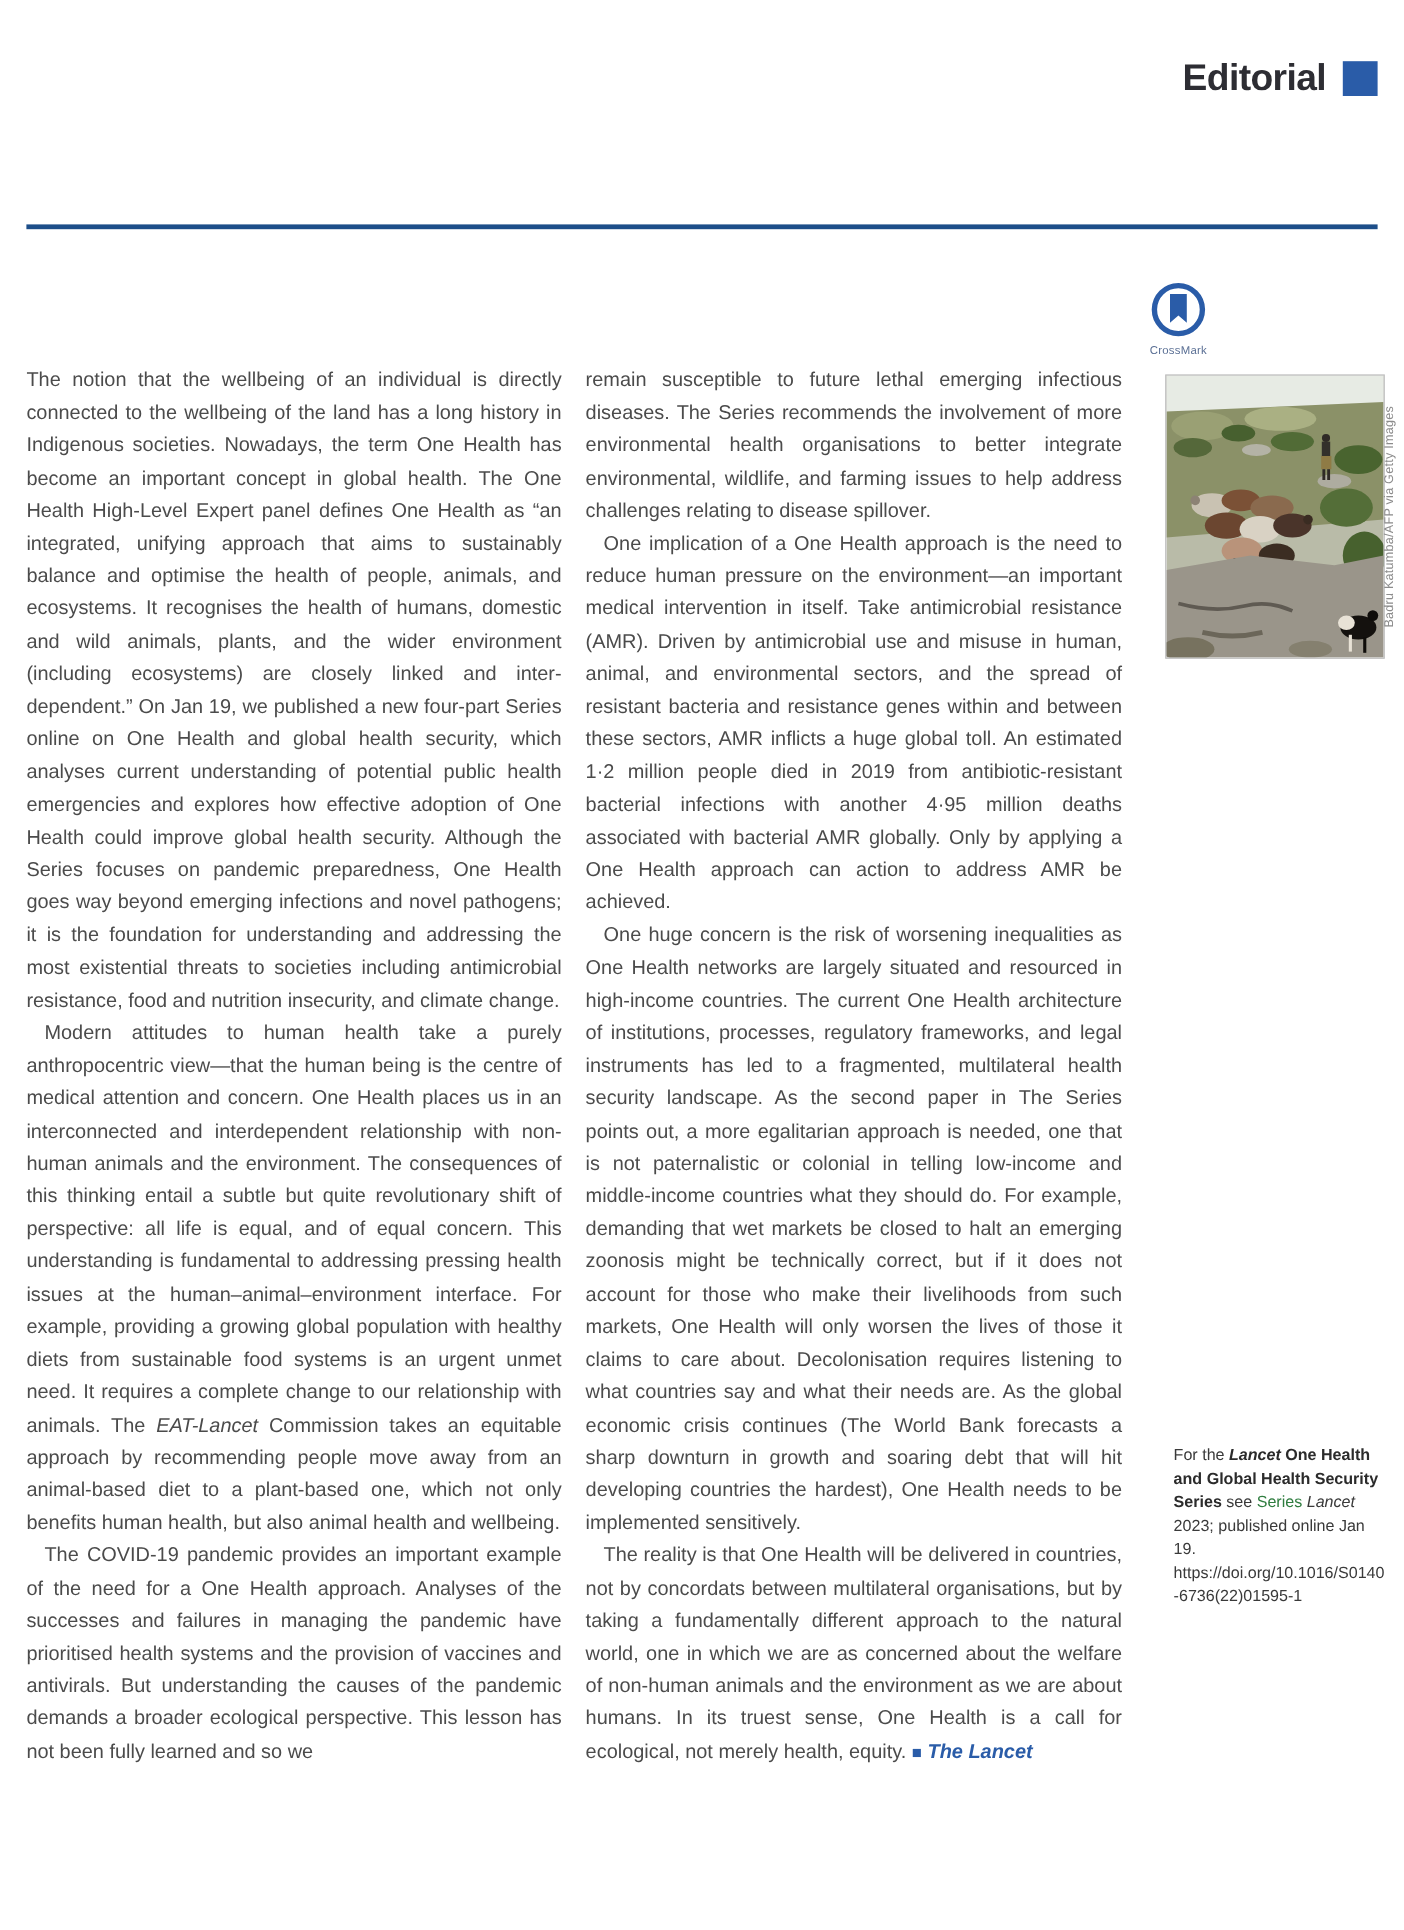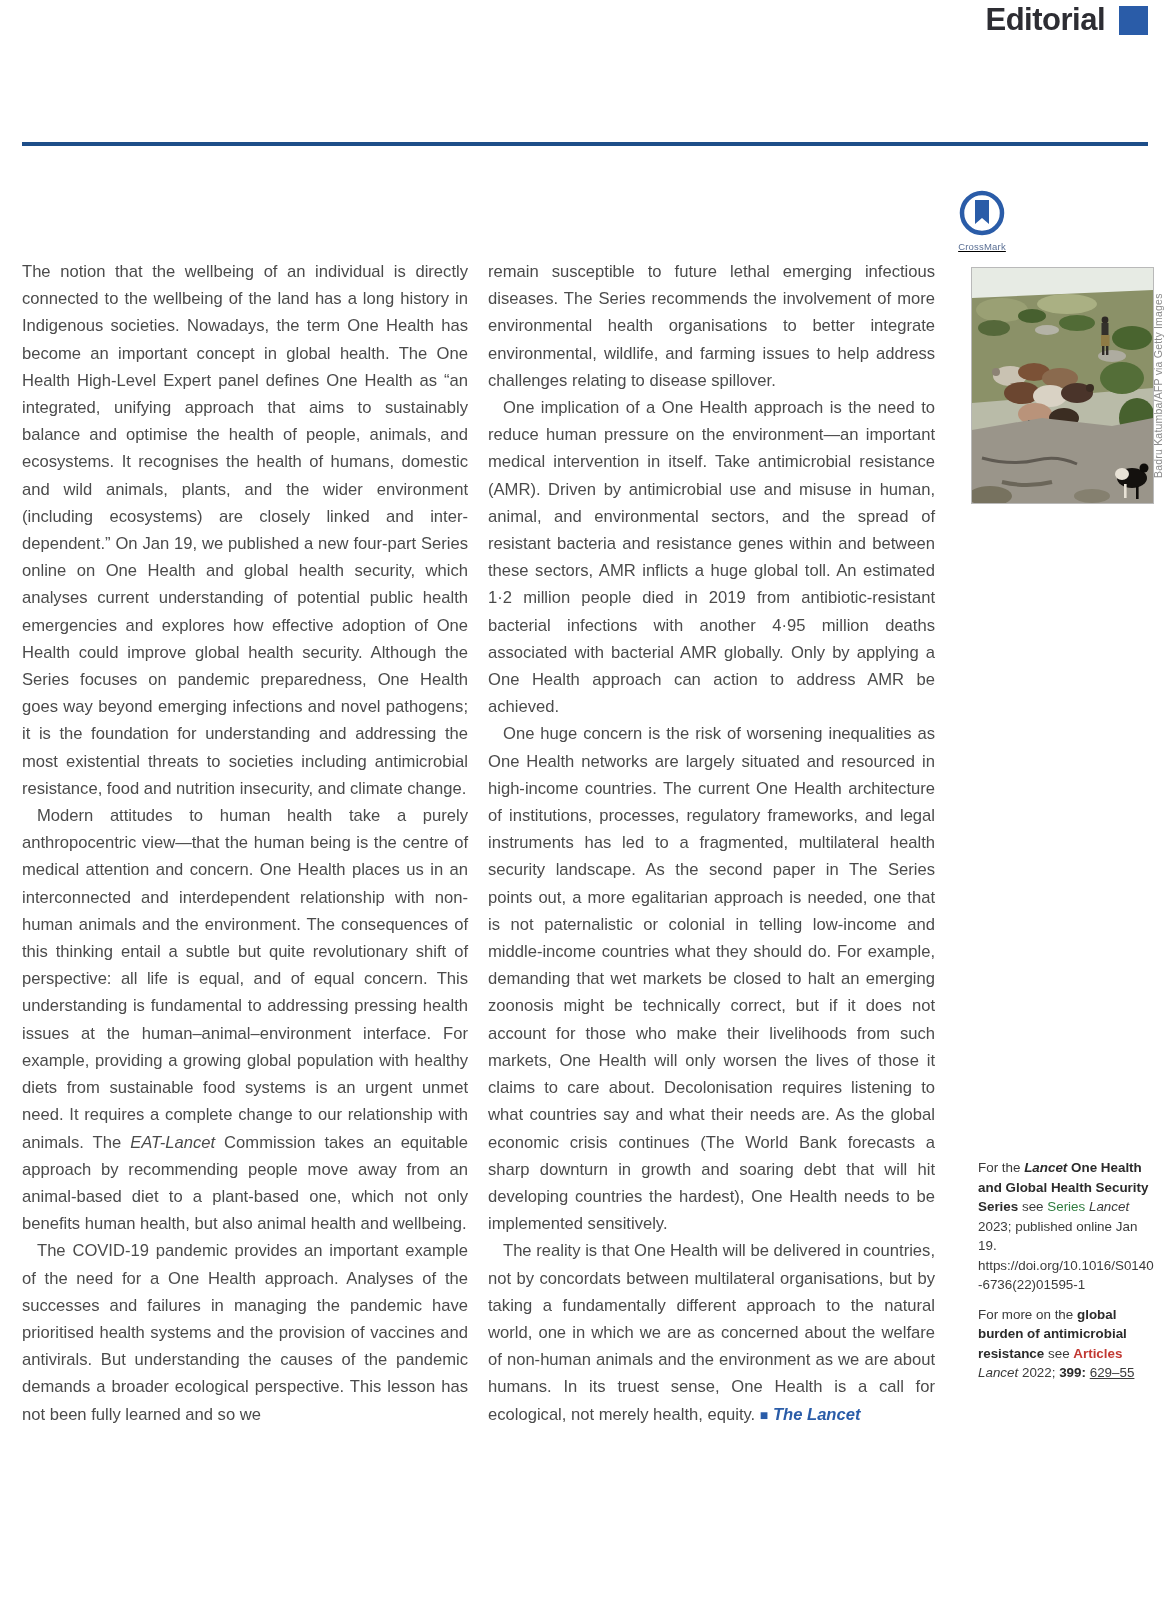"Editorial" .page { margin-top: none -> 45px }
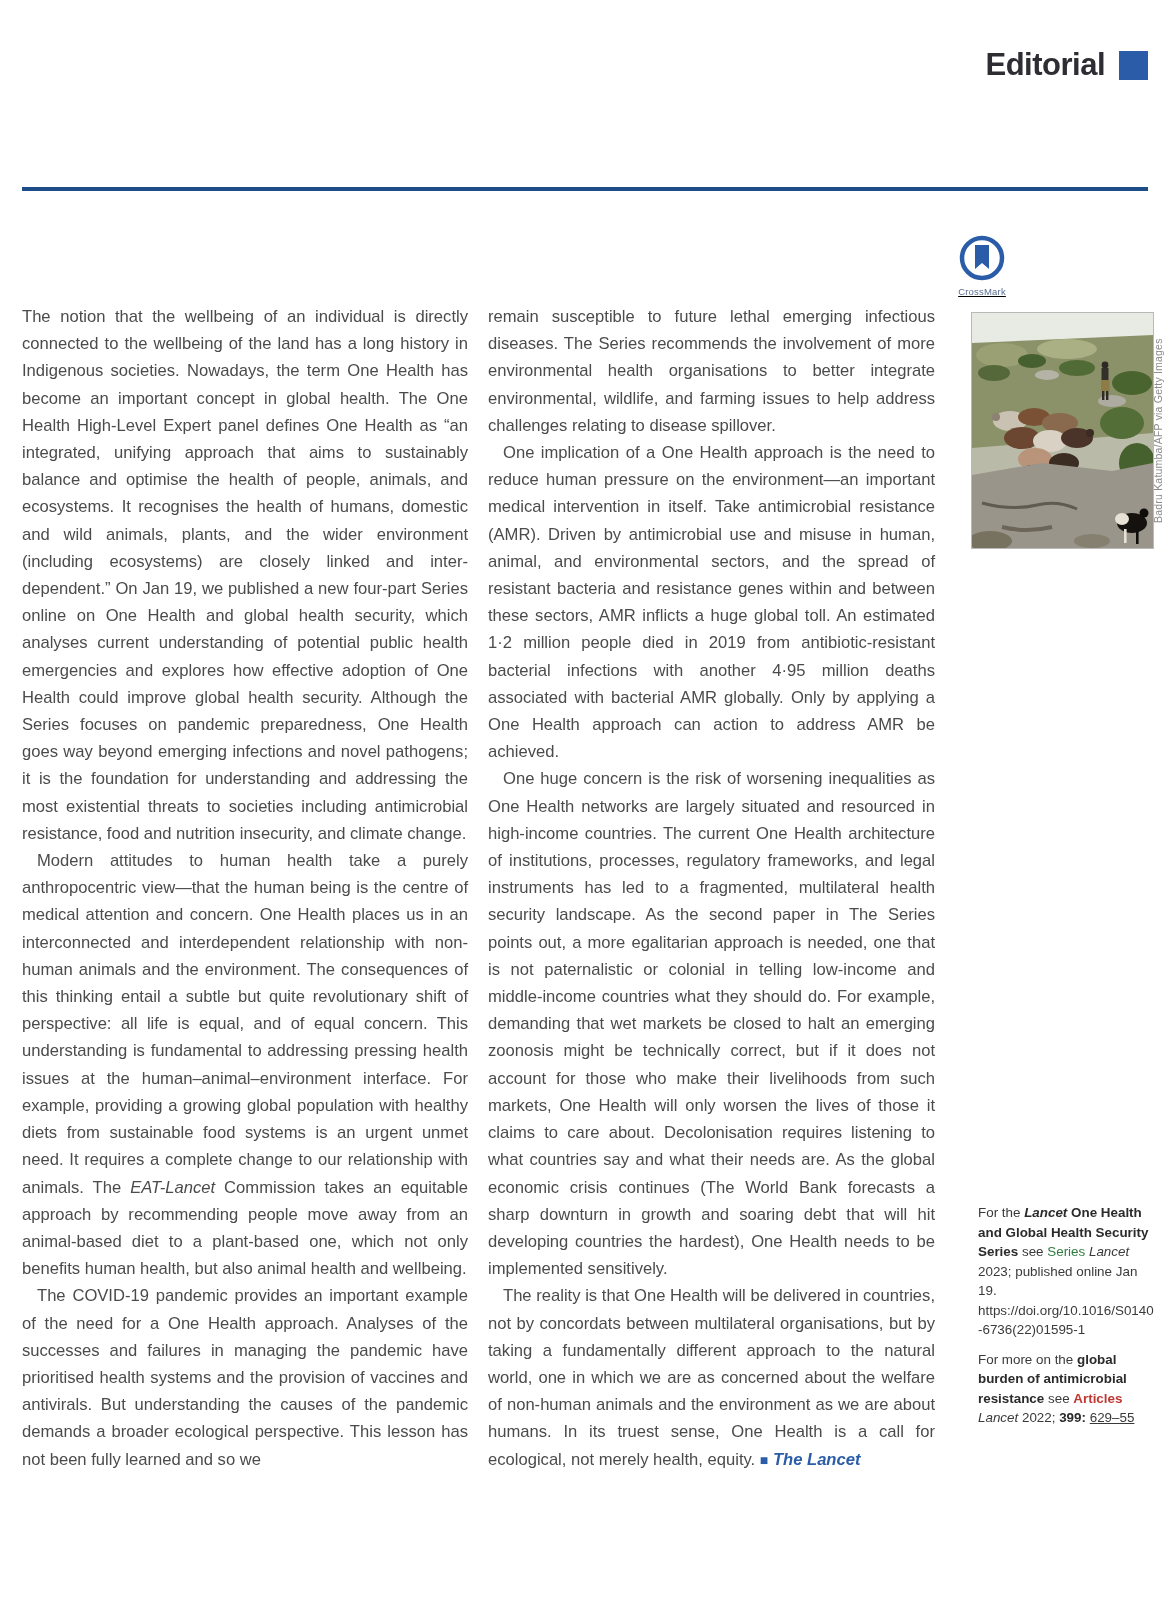"CrossMark" .crossmark { text-decoration: underline -> none }
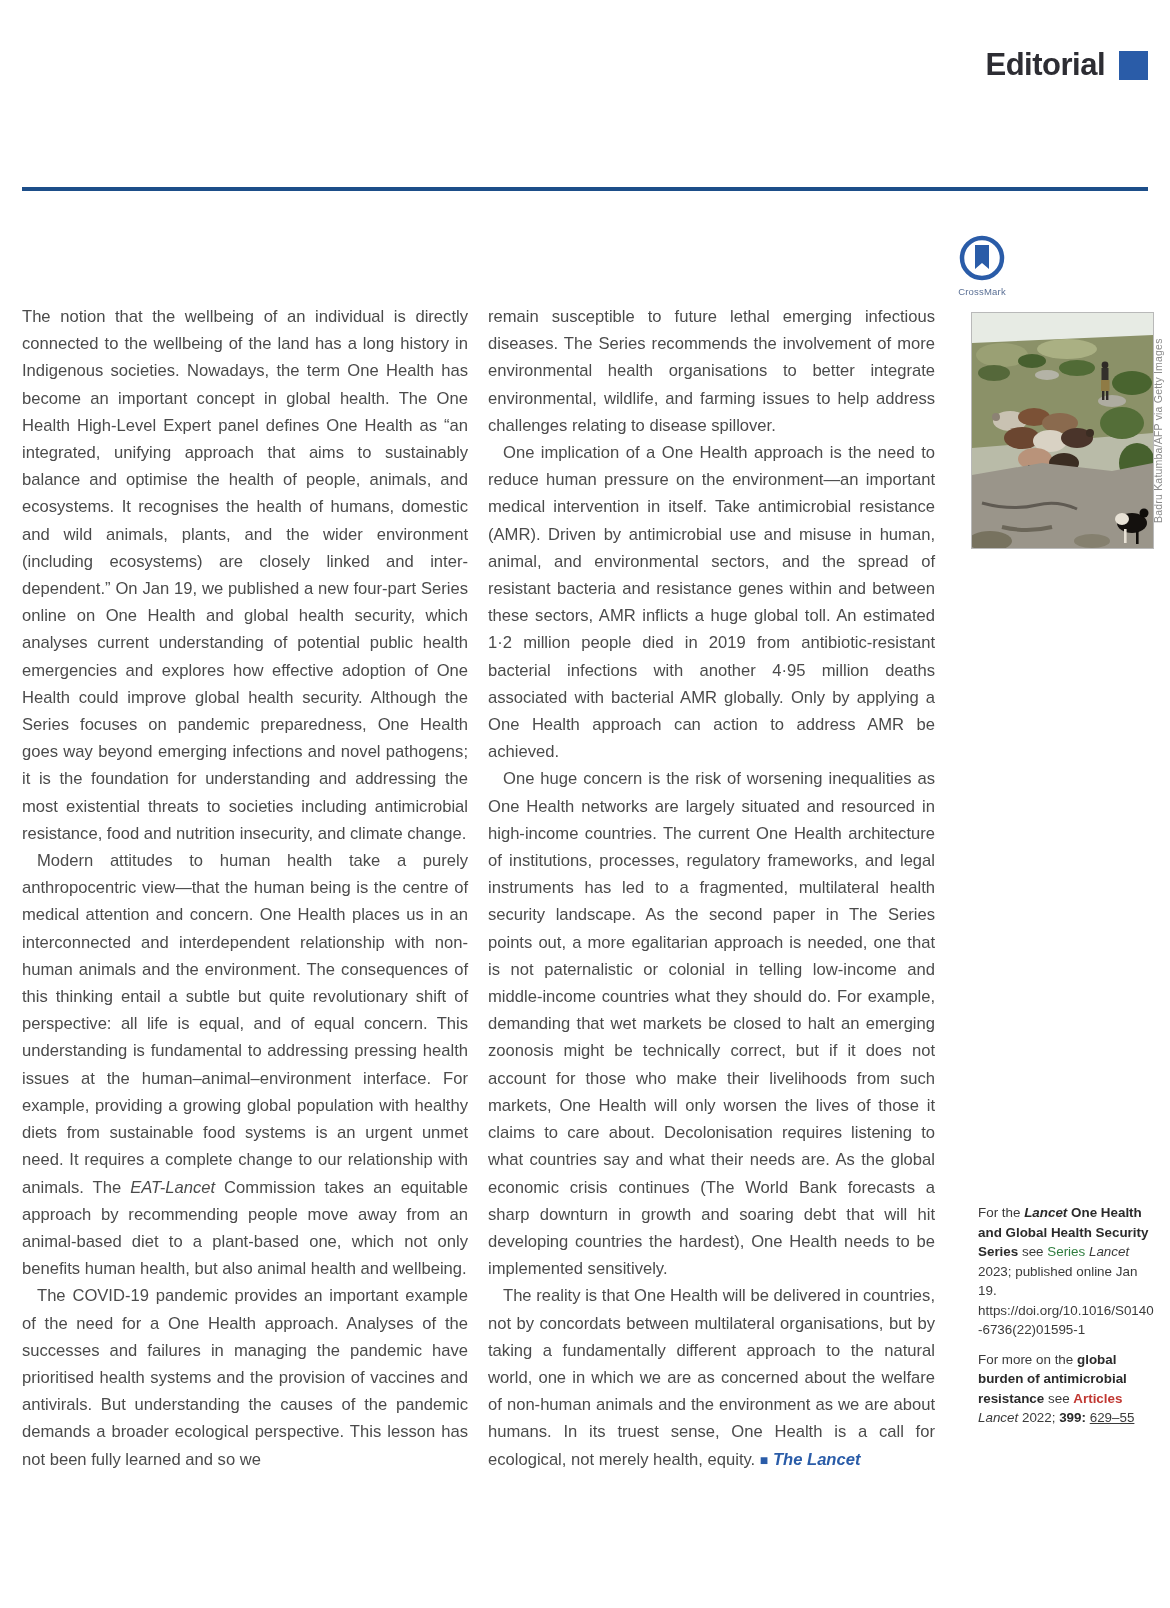"For more on the global" p.note { html: <p><span>For more on the </span><span>global burden of antimicrobial resistance</span><span> see </span><span>Articles</span><span> </span><span>Lancet</span><span> 2022; </span><span>399:</span><span> </span><span>629–55</span></p> -> none }
